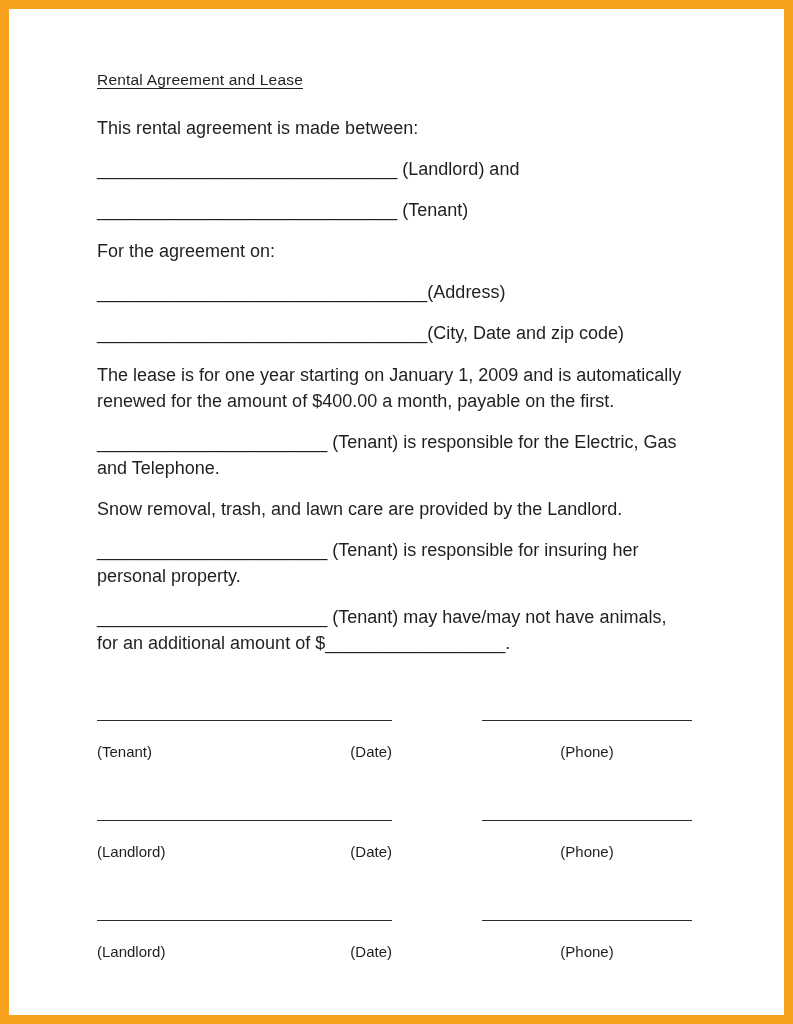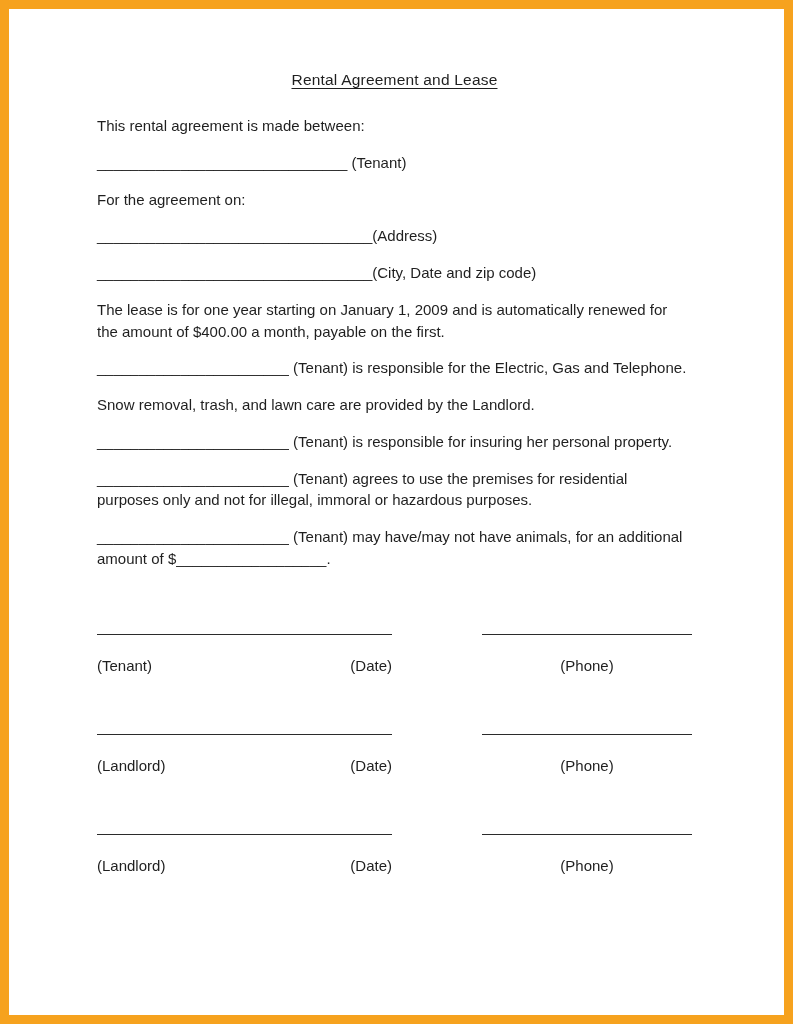"Rental Agreement and Lease" .doc-title { text-align: center -> left }
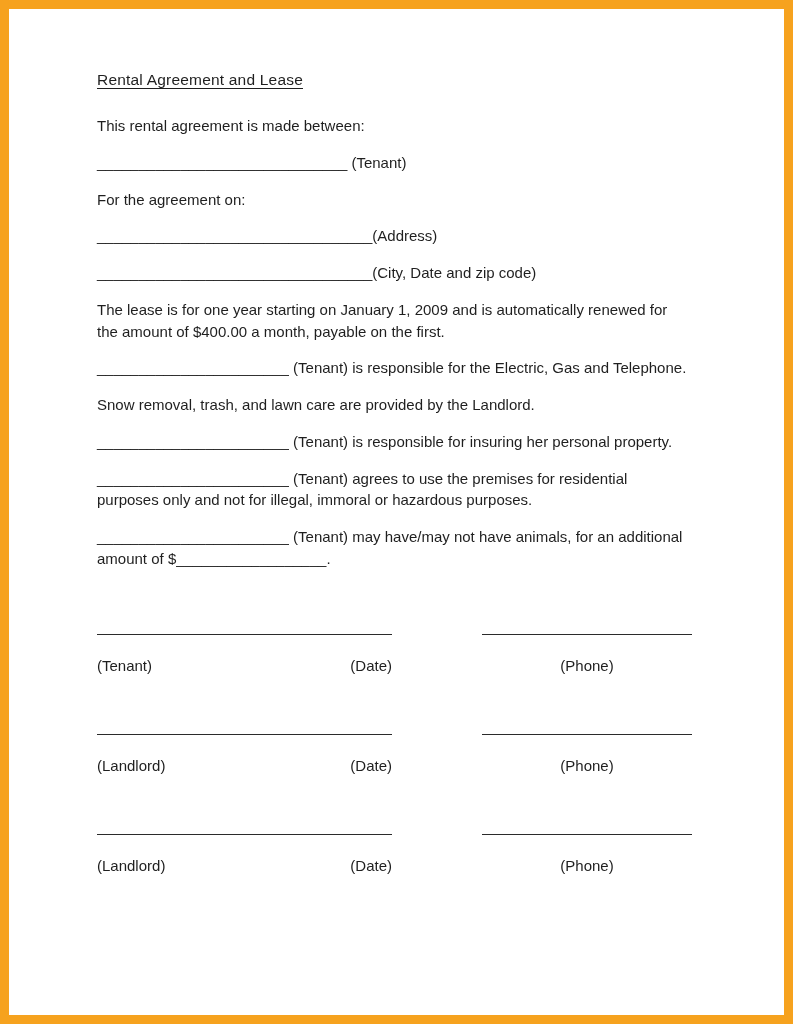"This rental agreement is made" .body-text p { font-size: 15px -> 18px }
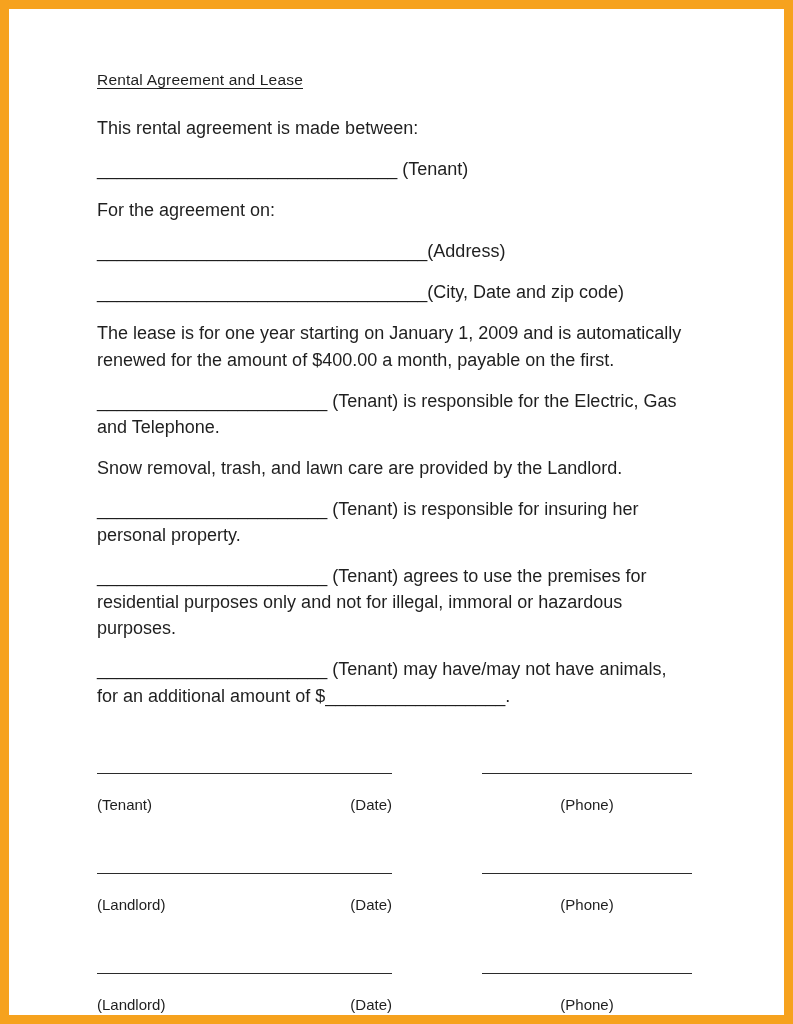"______________________________" p { html: none -> <p>______________________________ (Landlord) and</p> }
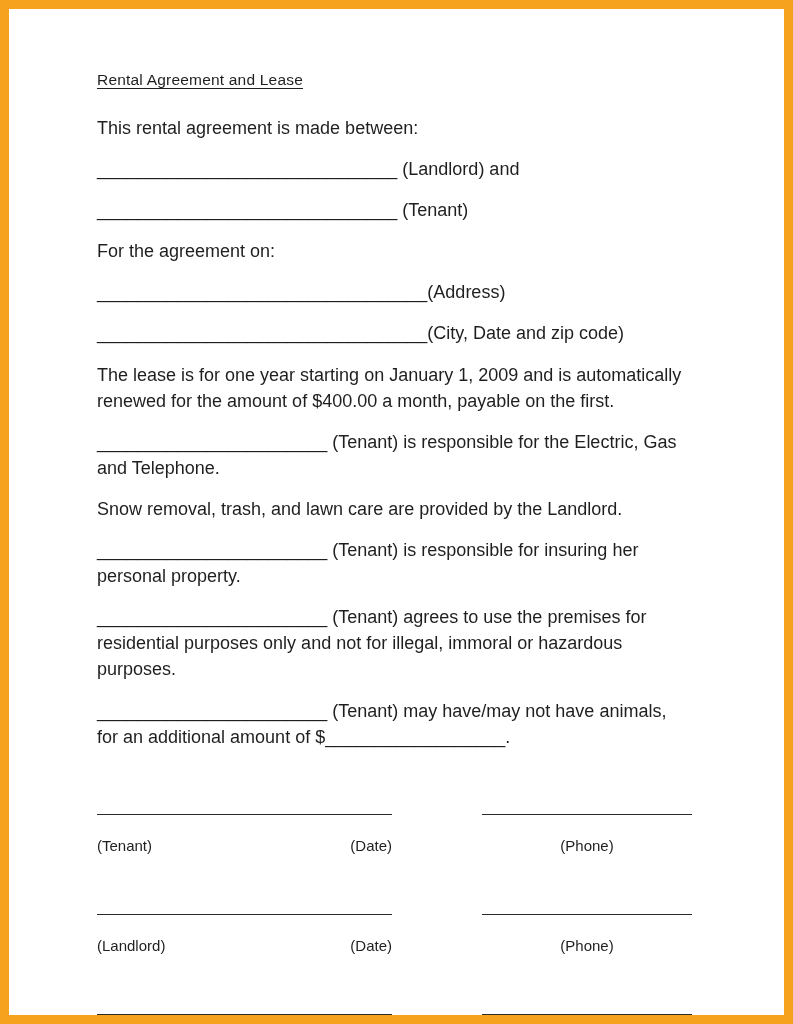"_______________________ (Tenant) agrees" p { html: <p>_______________________ (Tenant) agrees to use the premises for residential purposes only and not for illegal, immoral or hazardous purposes.</p> -> none }
